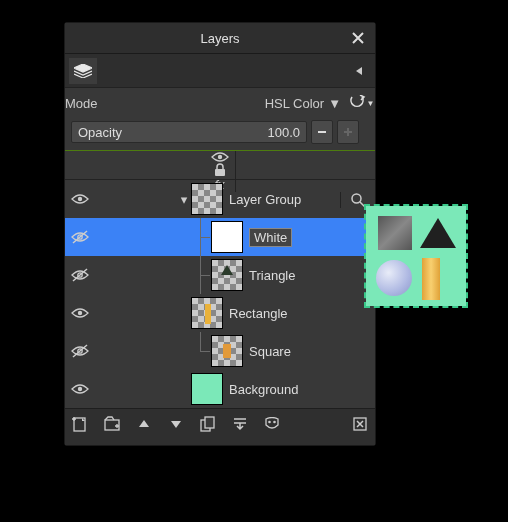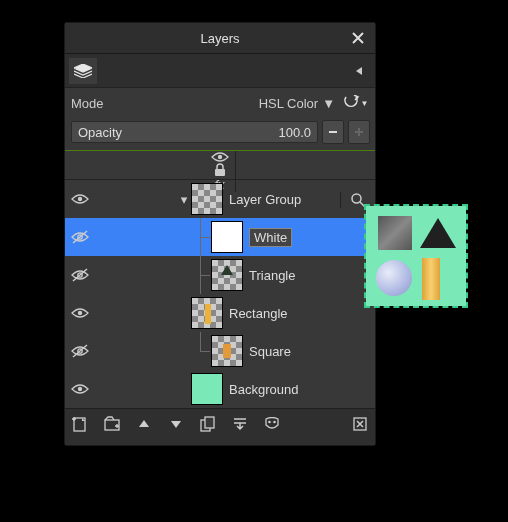"Mode" .row { padding: 4px 6px -> 4px 0 }
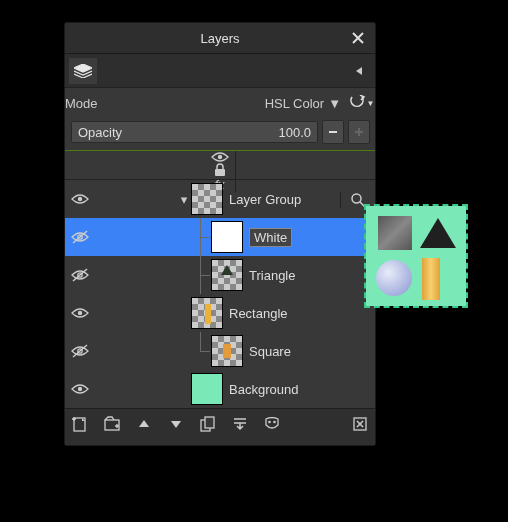"Opacity" .opacity-row { padding: 2px 5px 6px 6px -> 2px 16px 6px 6px }
